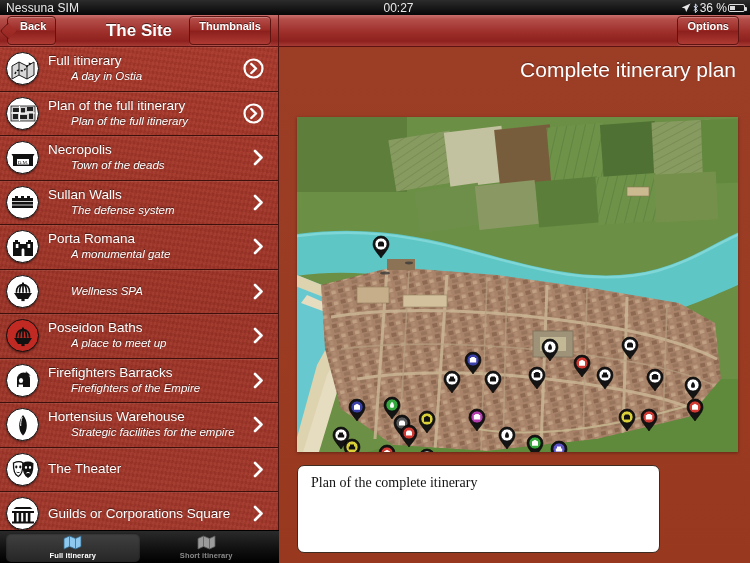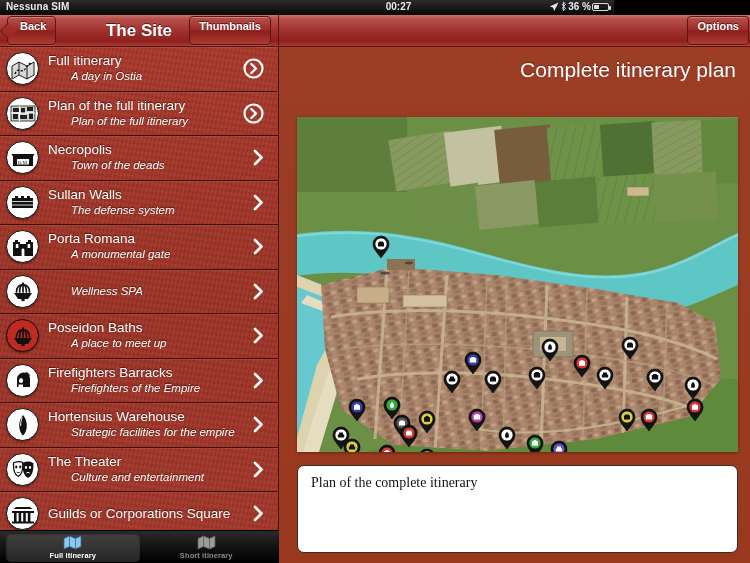"Nessuna SIM" .statusbar { font-size: 10px -> 12px; font-weight: bold -> normal; width: 614px -> 750px }
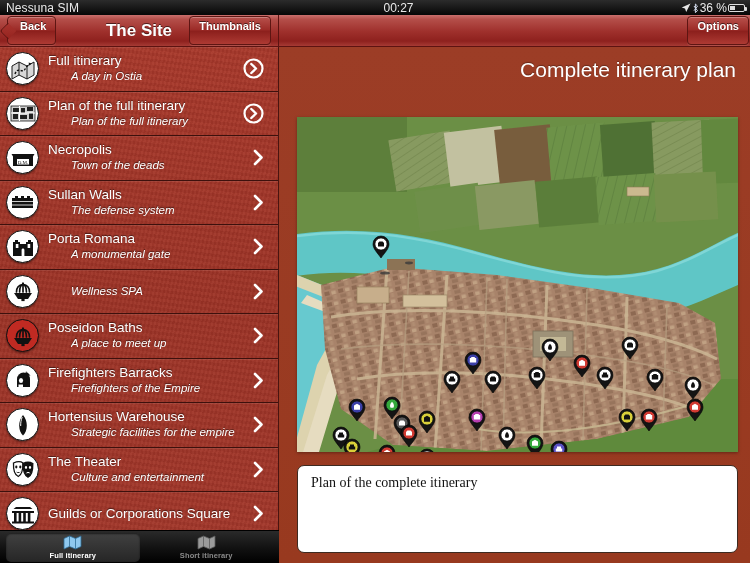"Options" .btn-options { right: 1px -> 11px }
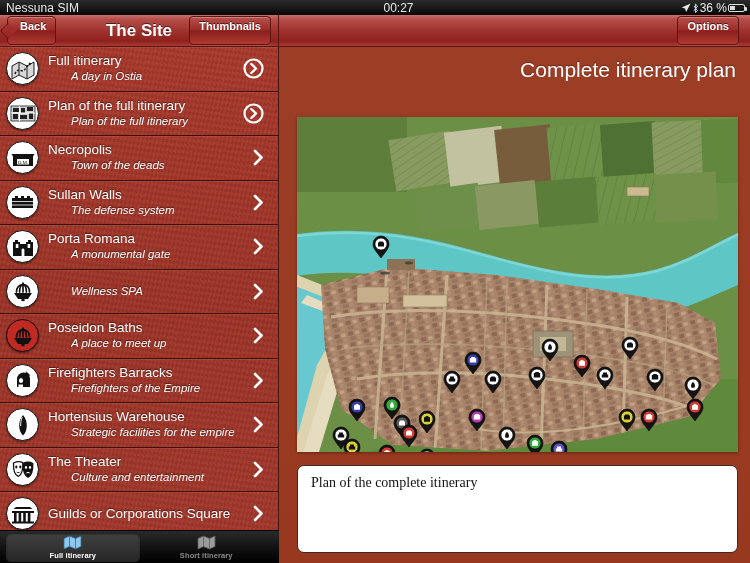"Culture and entertainment" div.row-sub { html: <div>Culture and entertainment</div> -> none }
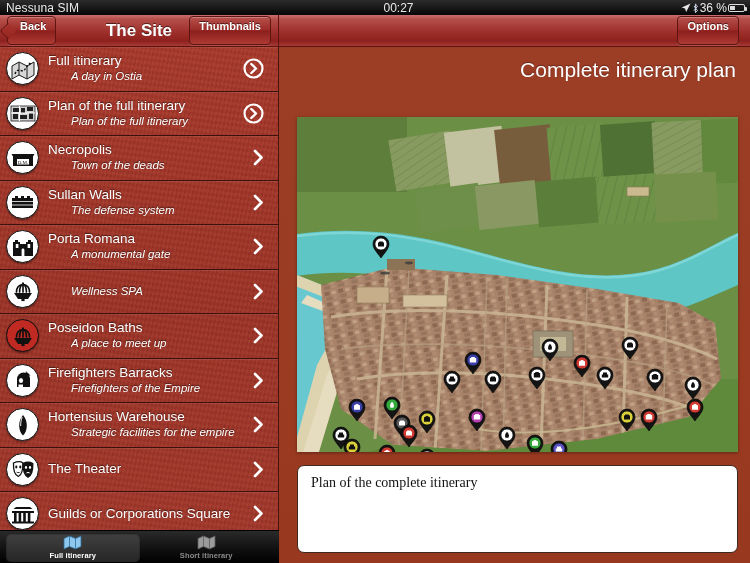"Plan of the complete itinerary" .caption { width: 441px -> 363px }
